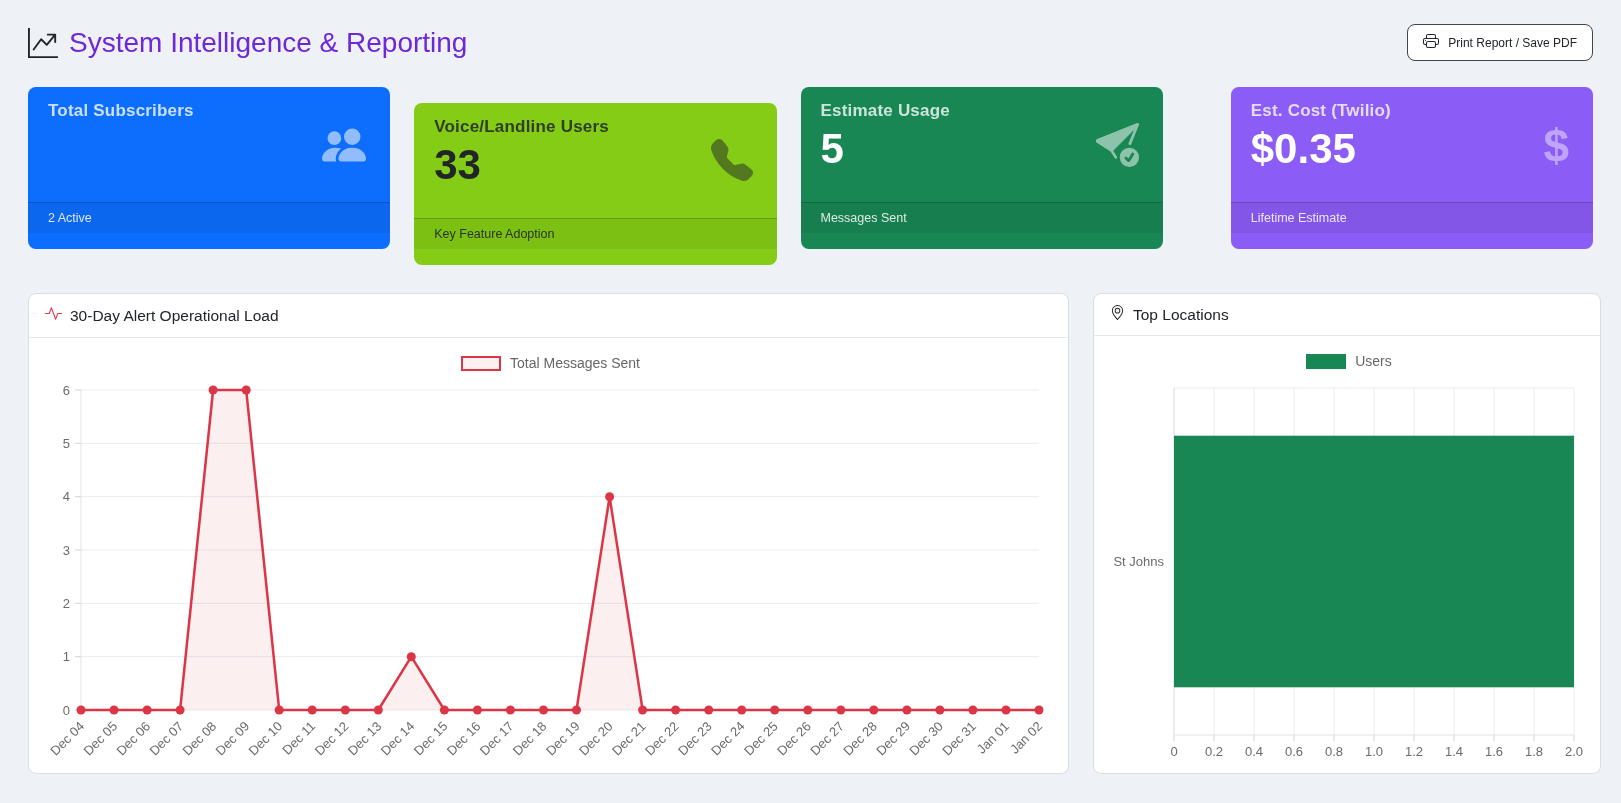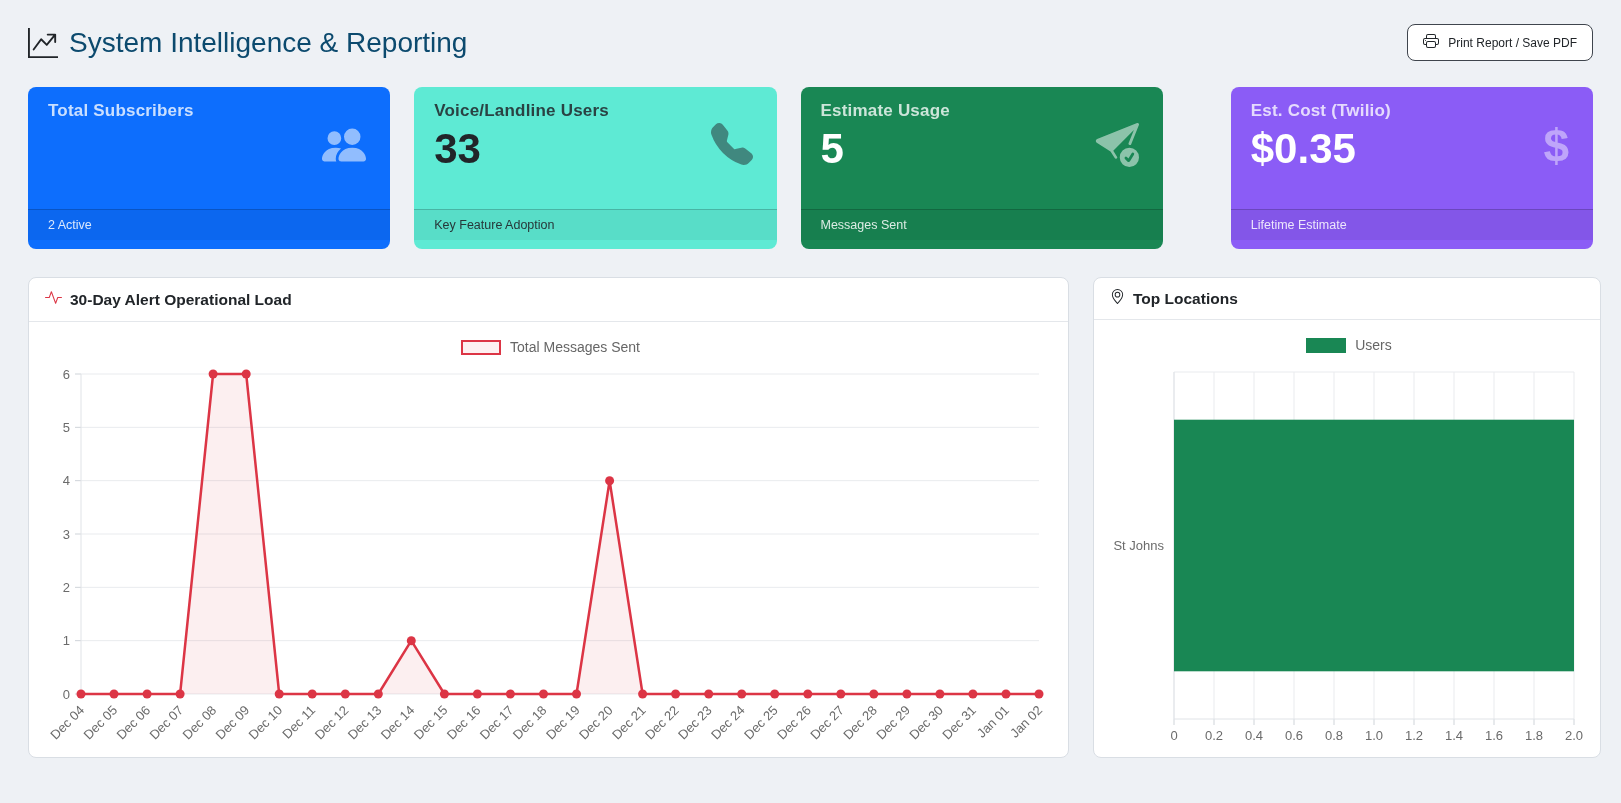"System Intelligence & Reporting" .page-title { color: #0c4a6e -> #6d28d9 }
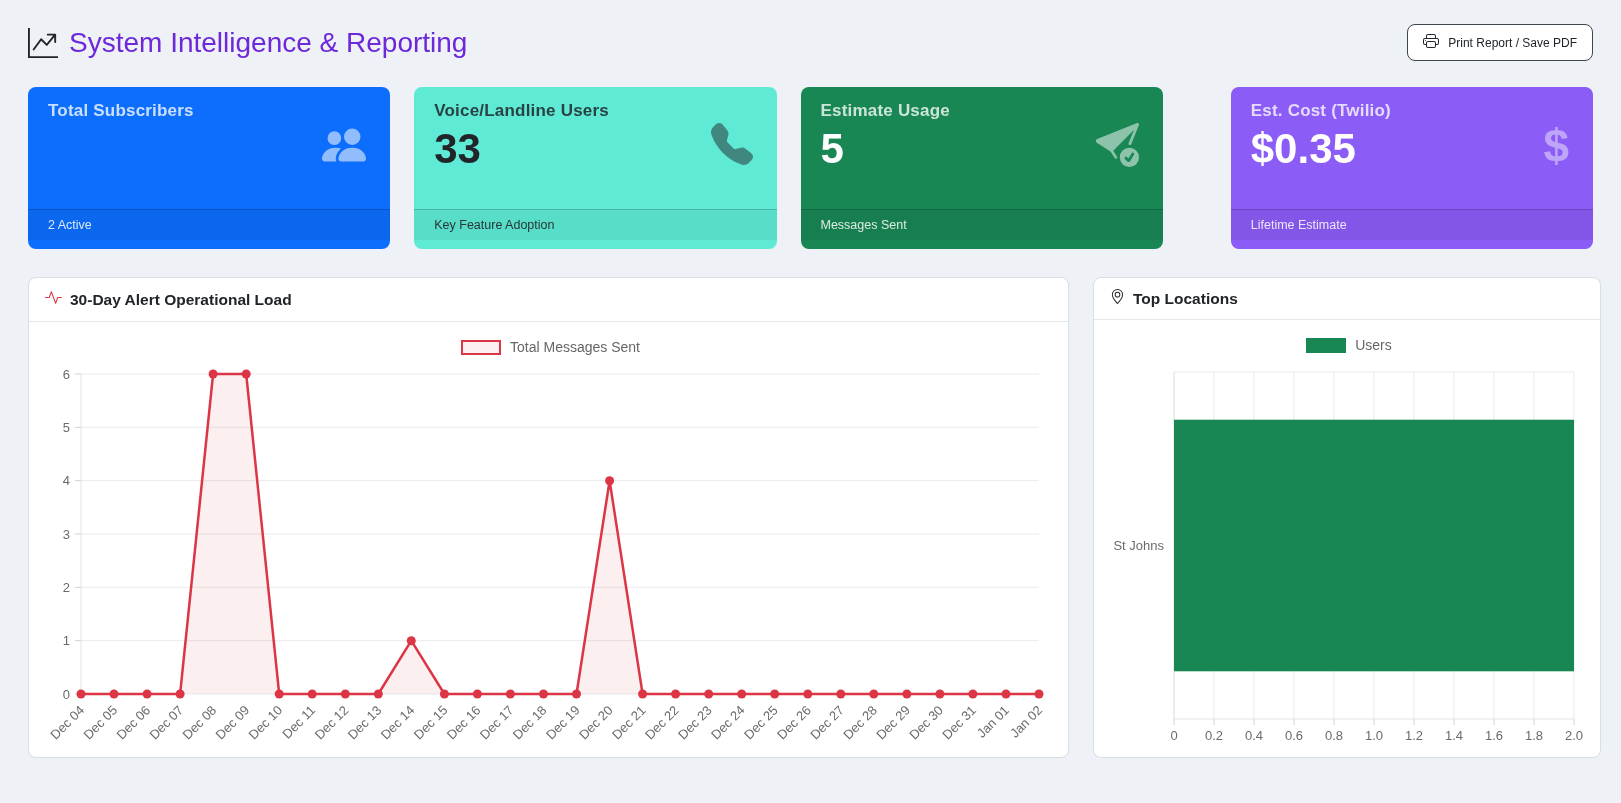"Voice/Landline Users" .card-yellow { background: #5eead4 -> #84cc16; margin-top: none -> 16px }
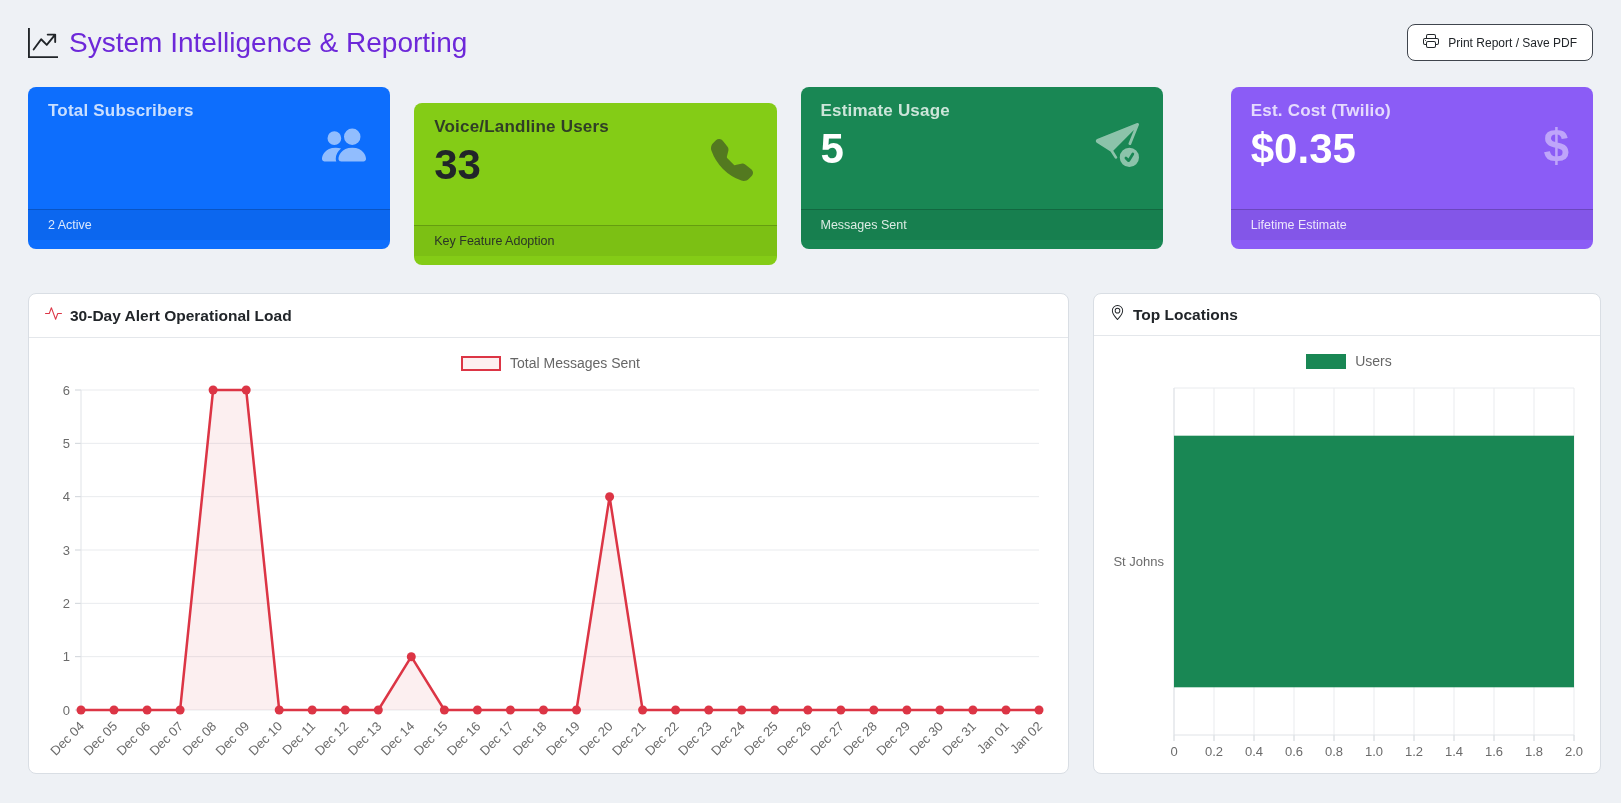"2 Active" .stat-footer { bottom: 9px -> 16px }
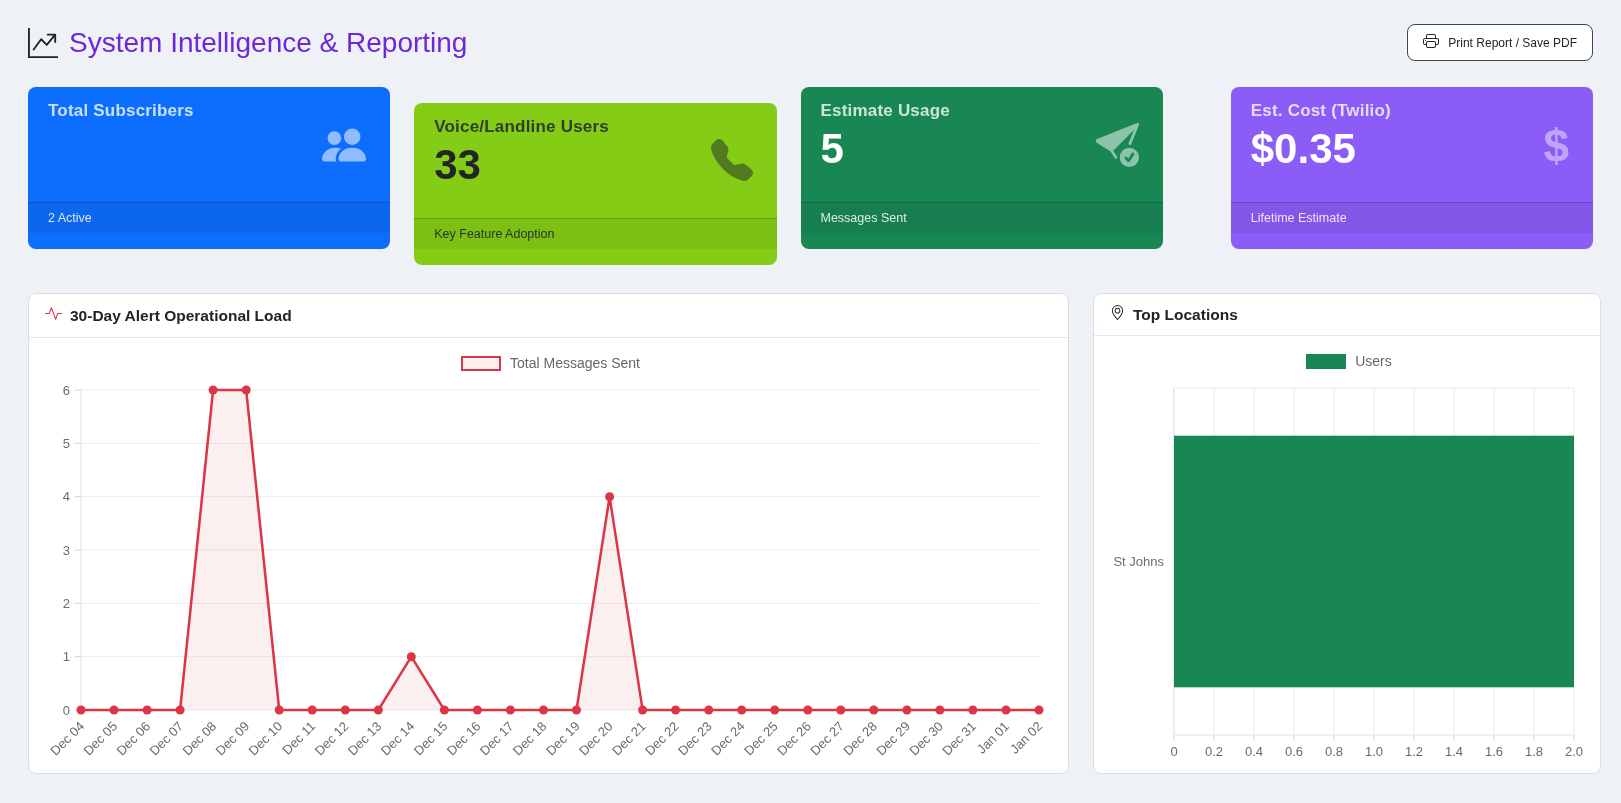"30-Day Alert Operational Load" .panel-header { font-weight: 700 -> 400 }
